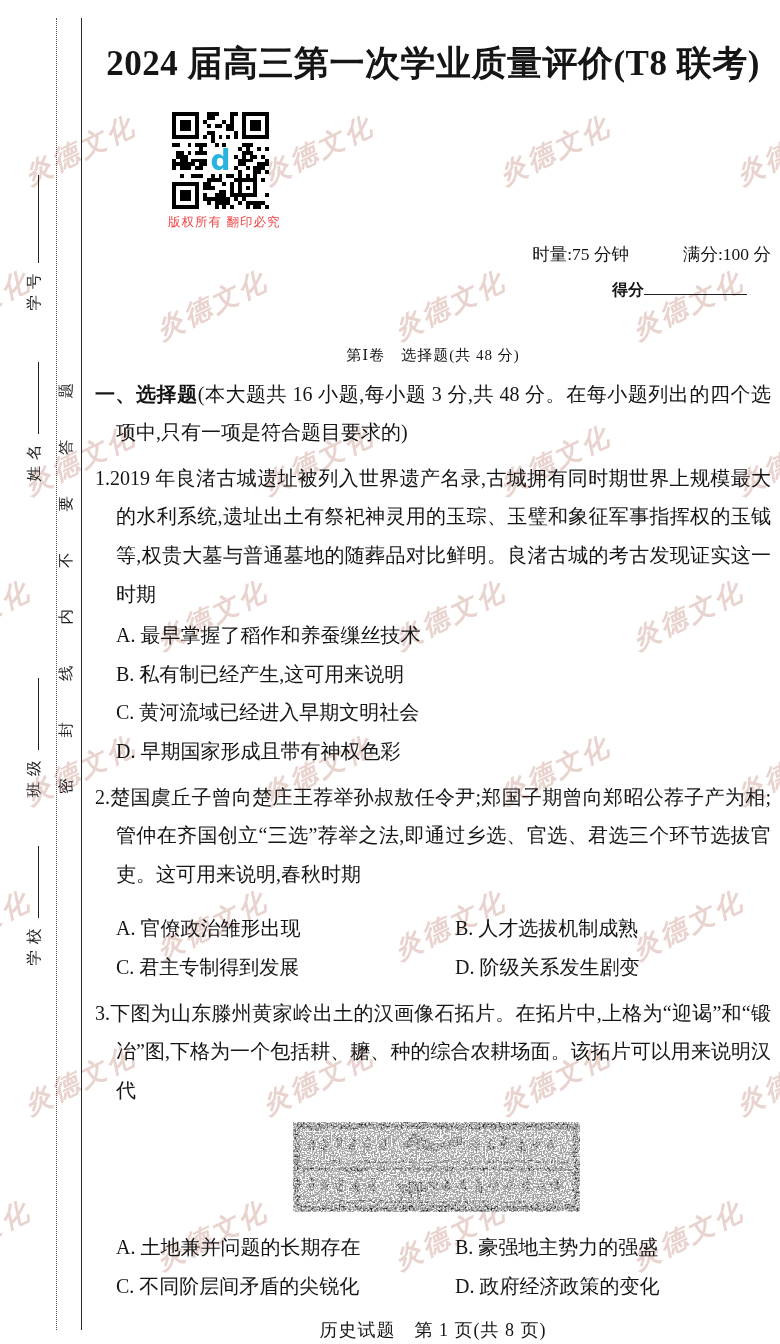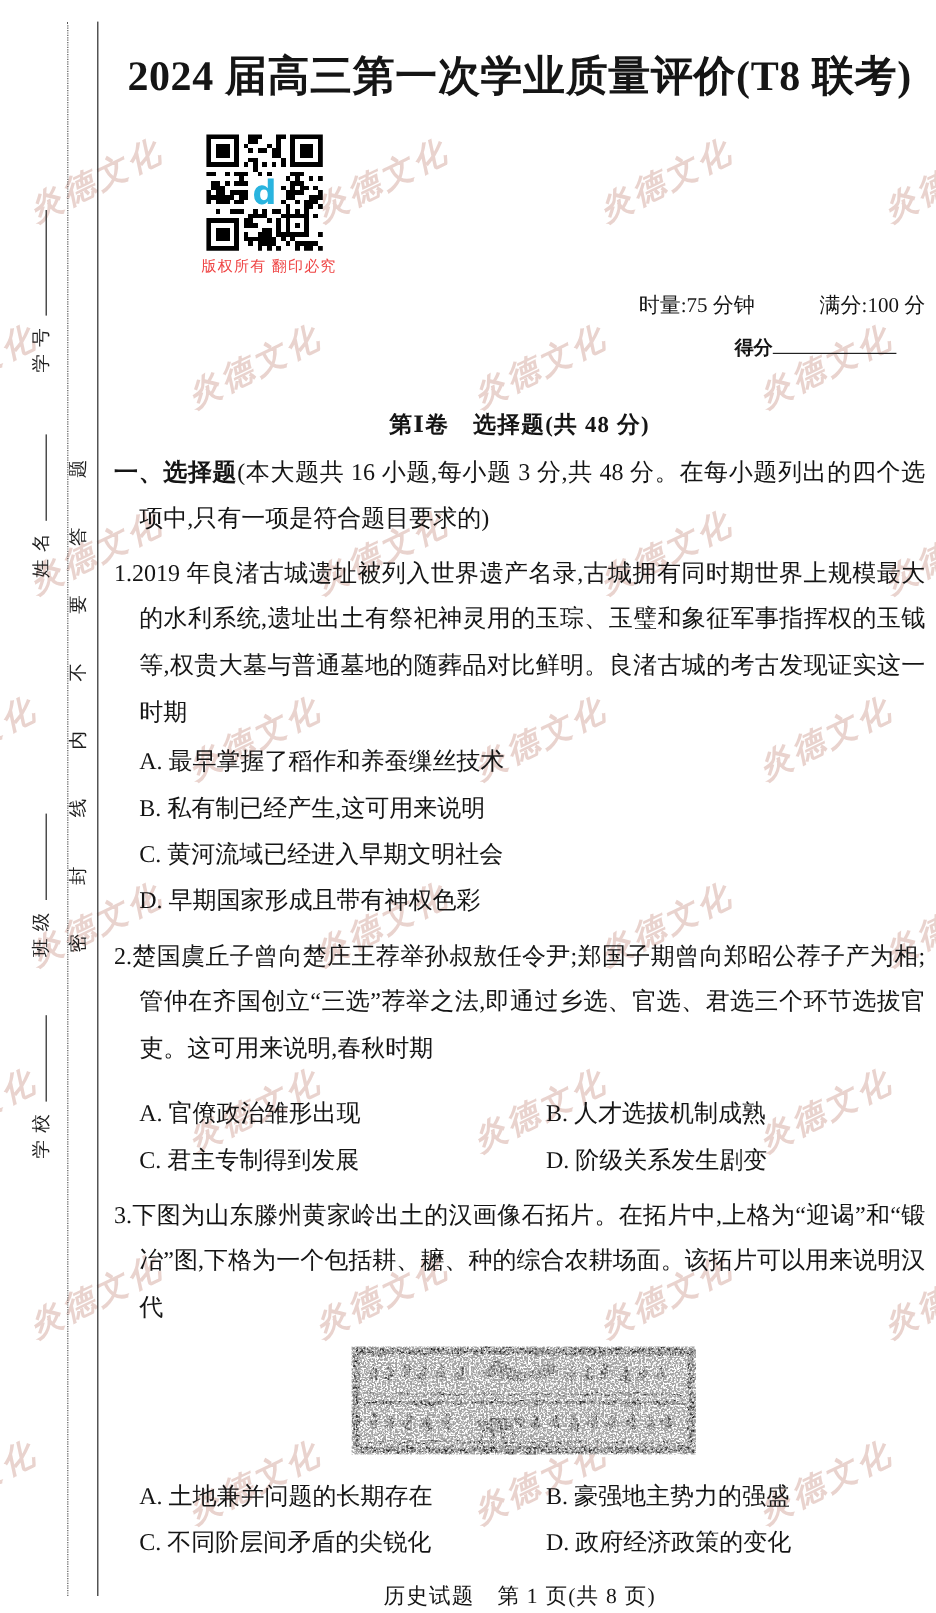"第Ⅰ卷 选择题(共 48 分)" .vol-head { font-size: 19px -> 15px; font-weight: 700 -> 400 }
